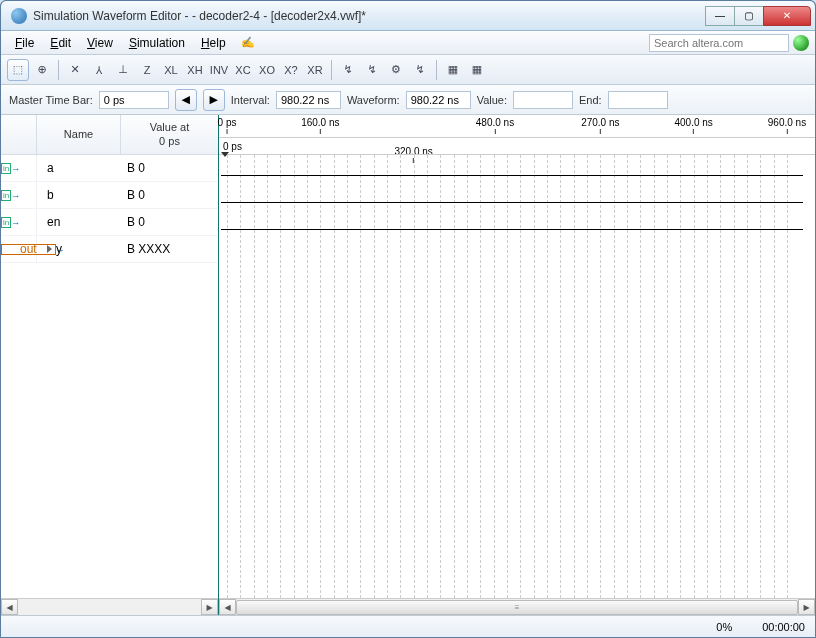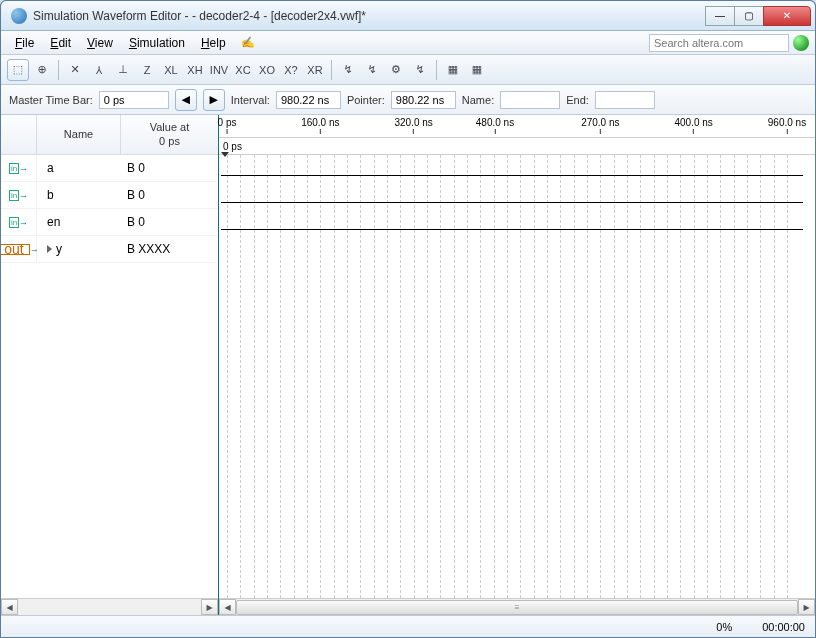"Pointer:" span.lbl { text: Pointer -> Waveform }
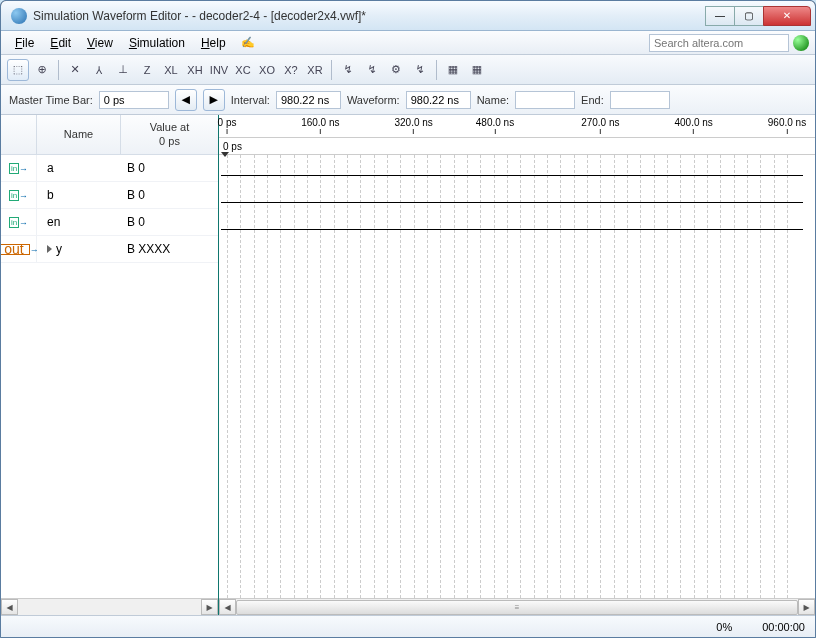"Name:" span.lbl { text: Name -> Value }
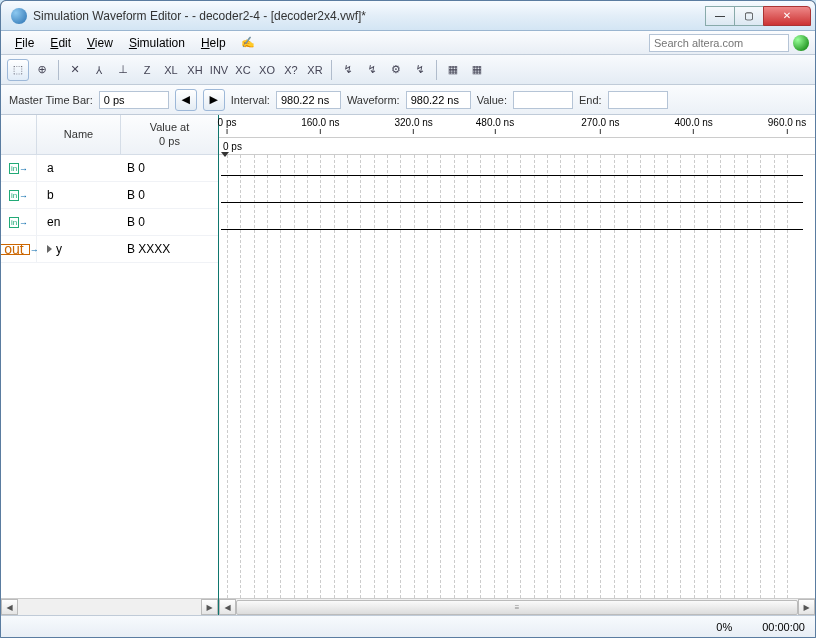"320.0 ns" div.tick { margin-top: none -> 29px }
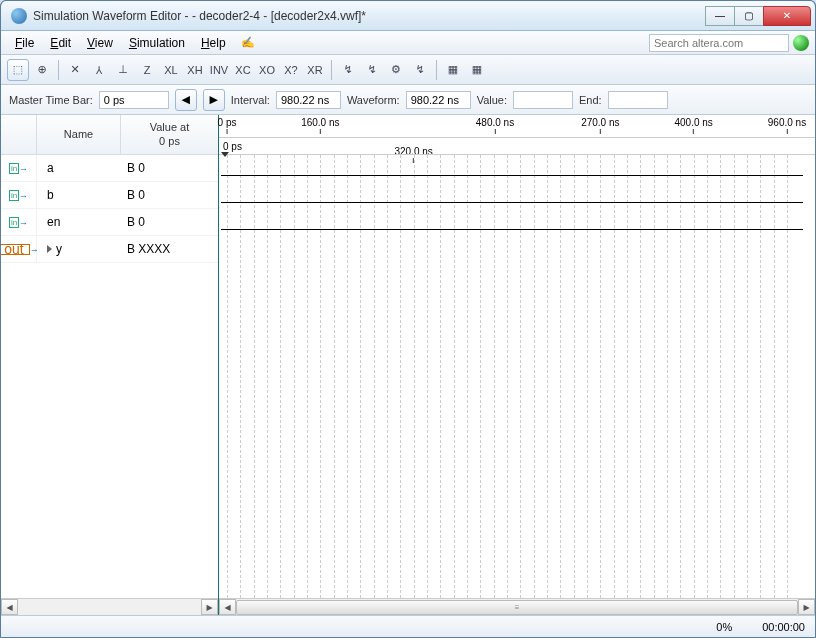"in" .sigrow .c0 { justify-content: center -> none }
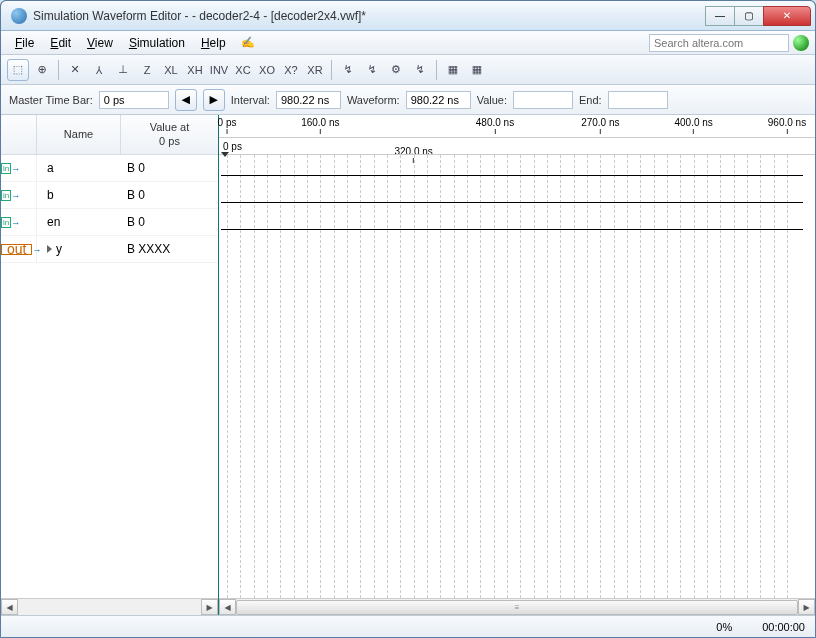"out" .dir-out { font-size: 14px -> 12px; padding: 0 5px -> 0 18px }
